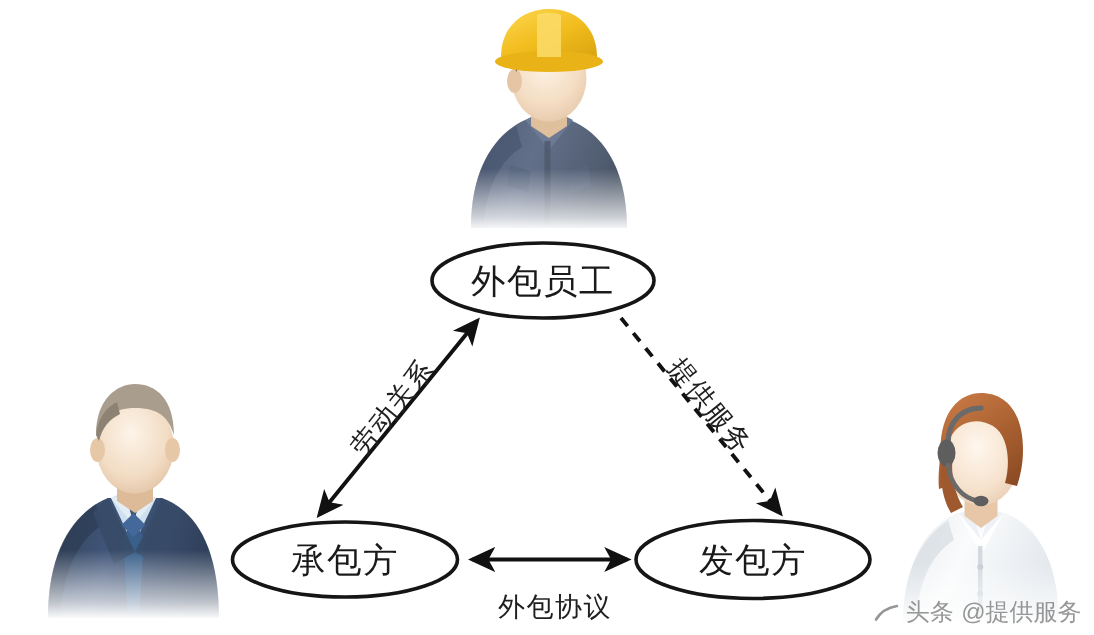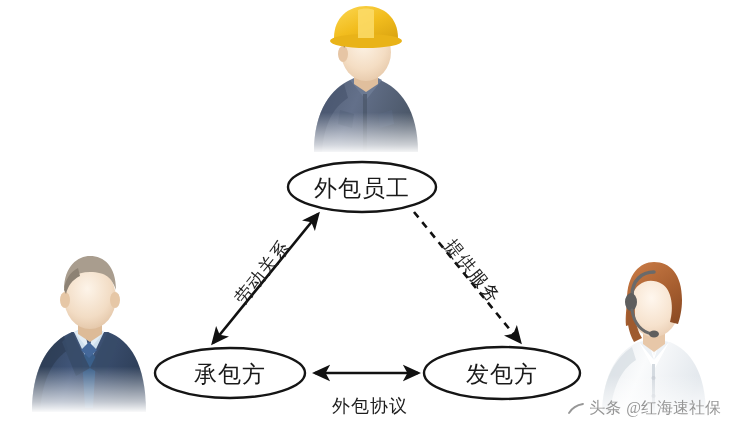"头条" .watermark { font-family: Liberation Serif, serif -> Liberation Sans, sans-serif }
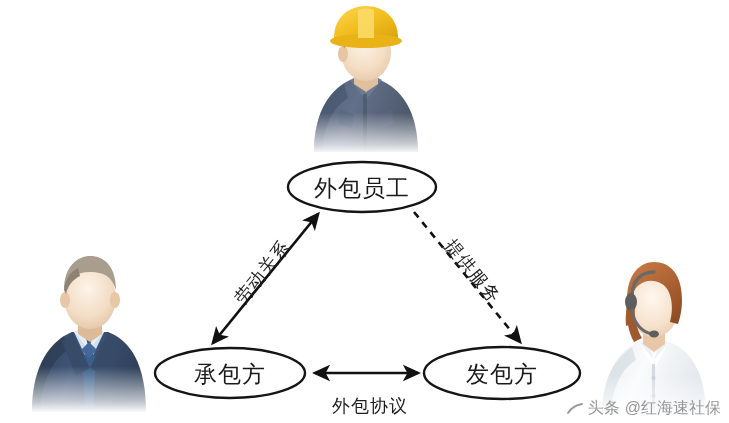"@红海速社保" span { text: @红海速社保 -> @提供服务 }
